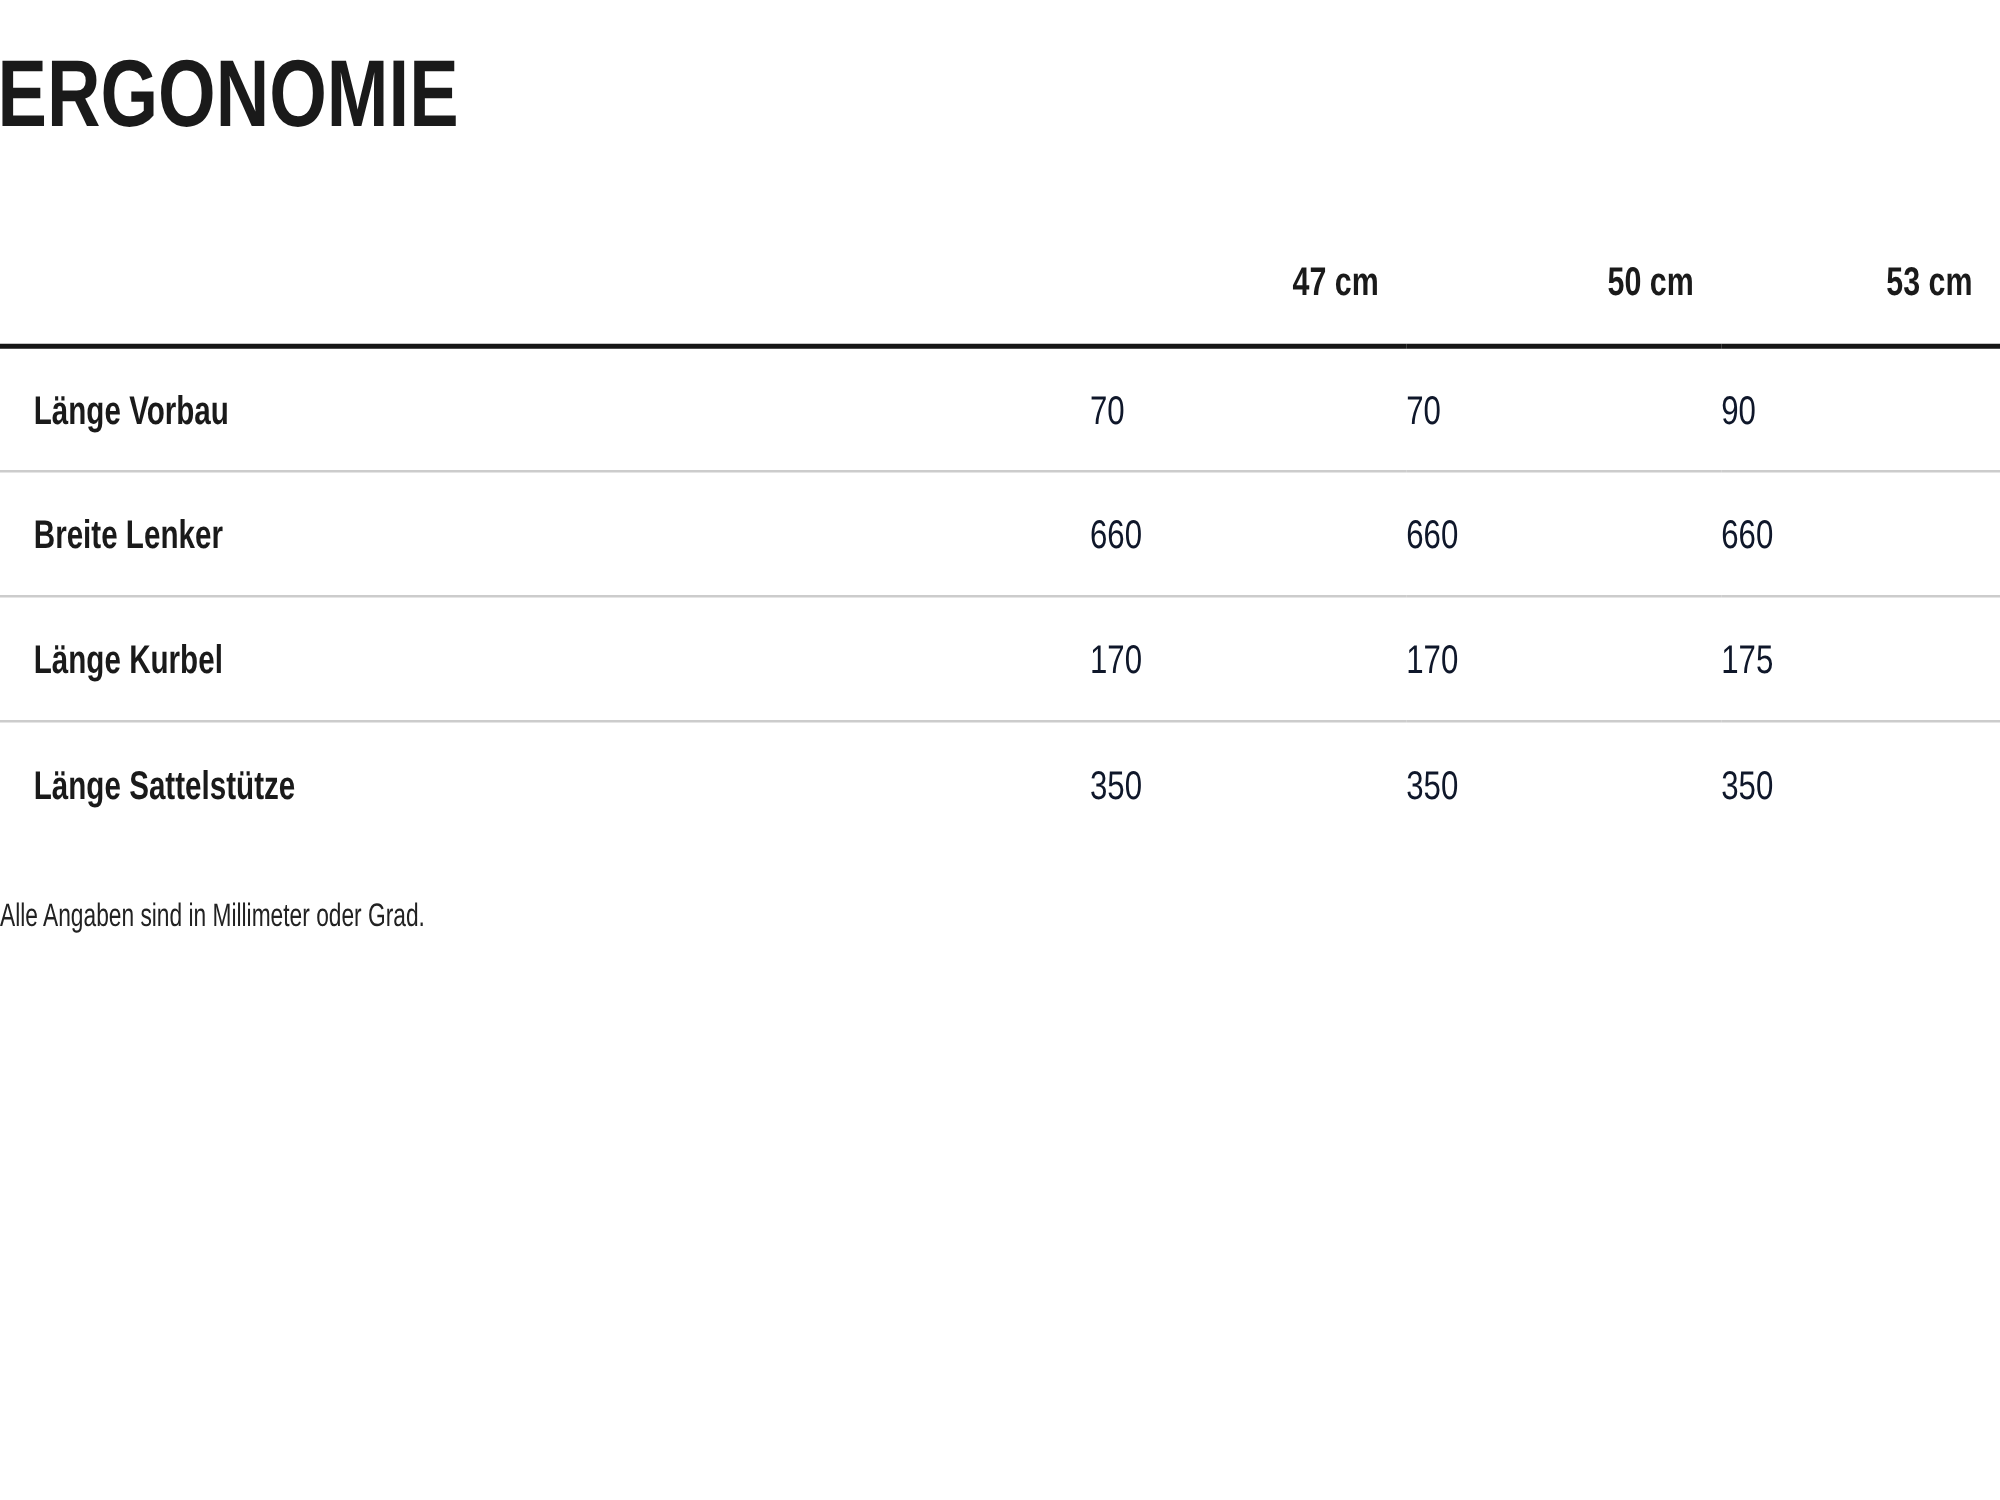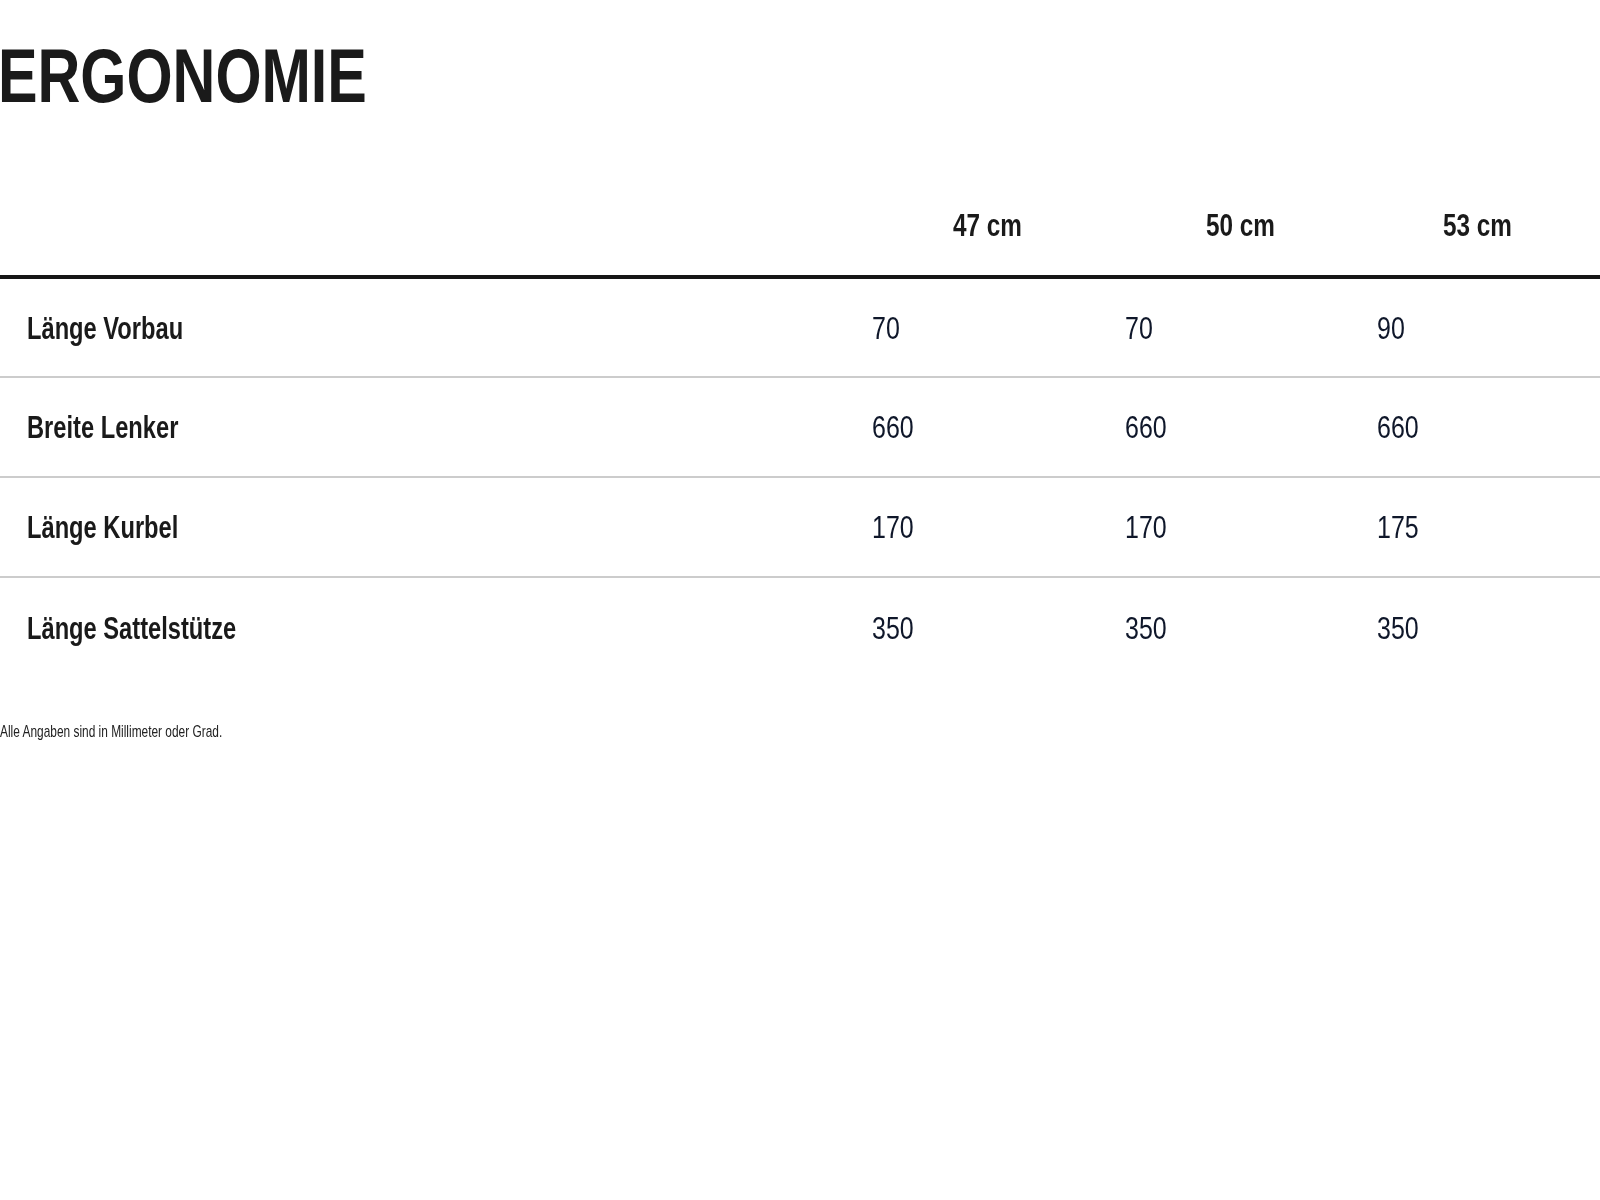"47 cm" table.spec thead th { text-align: center -> right }
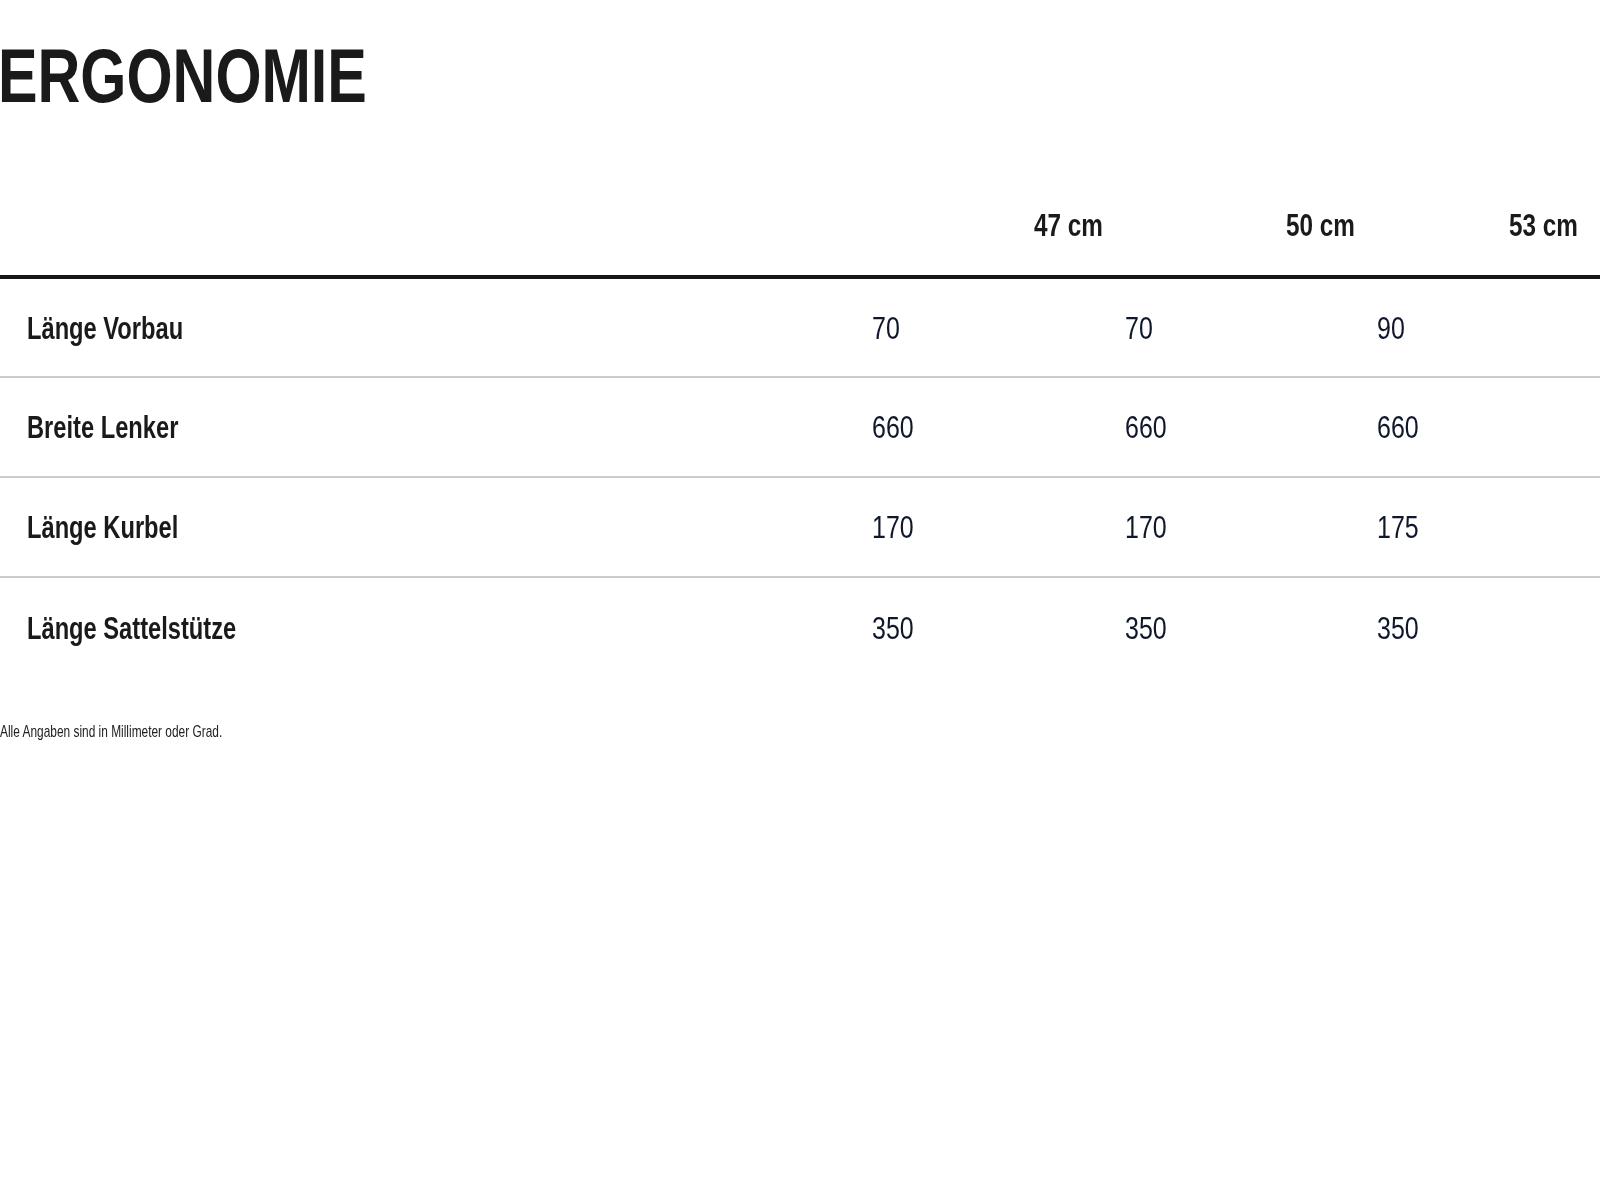"Alle Angaben sind in Millimeter" p.footnote { font-size: 17px -> 26px }
